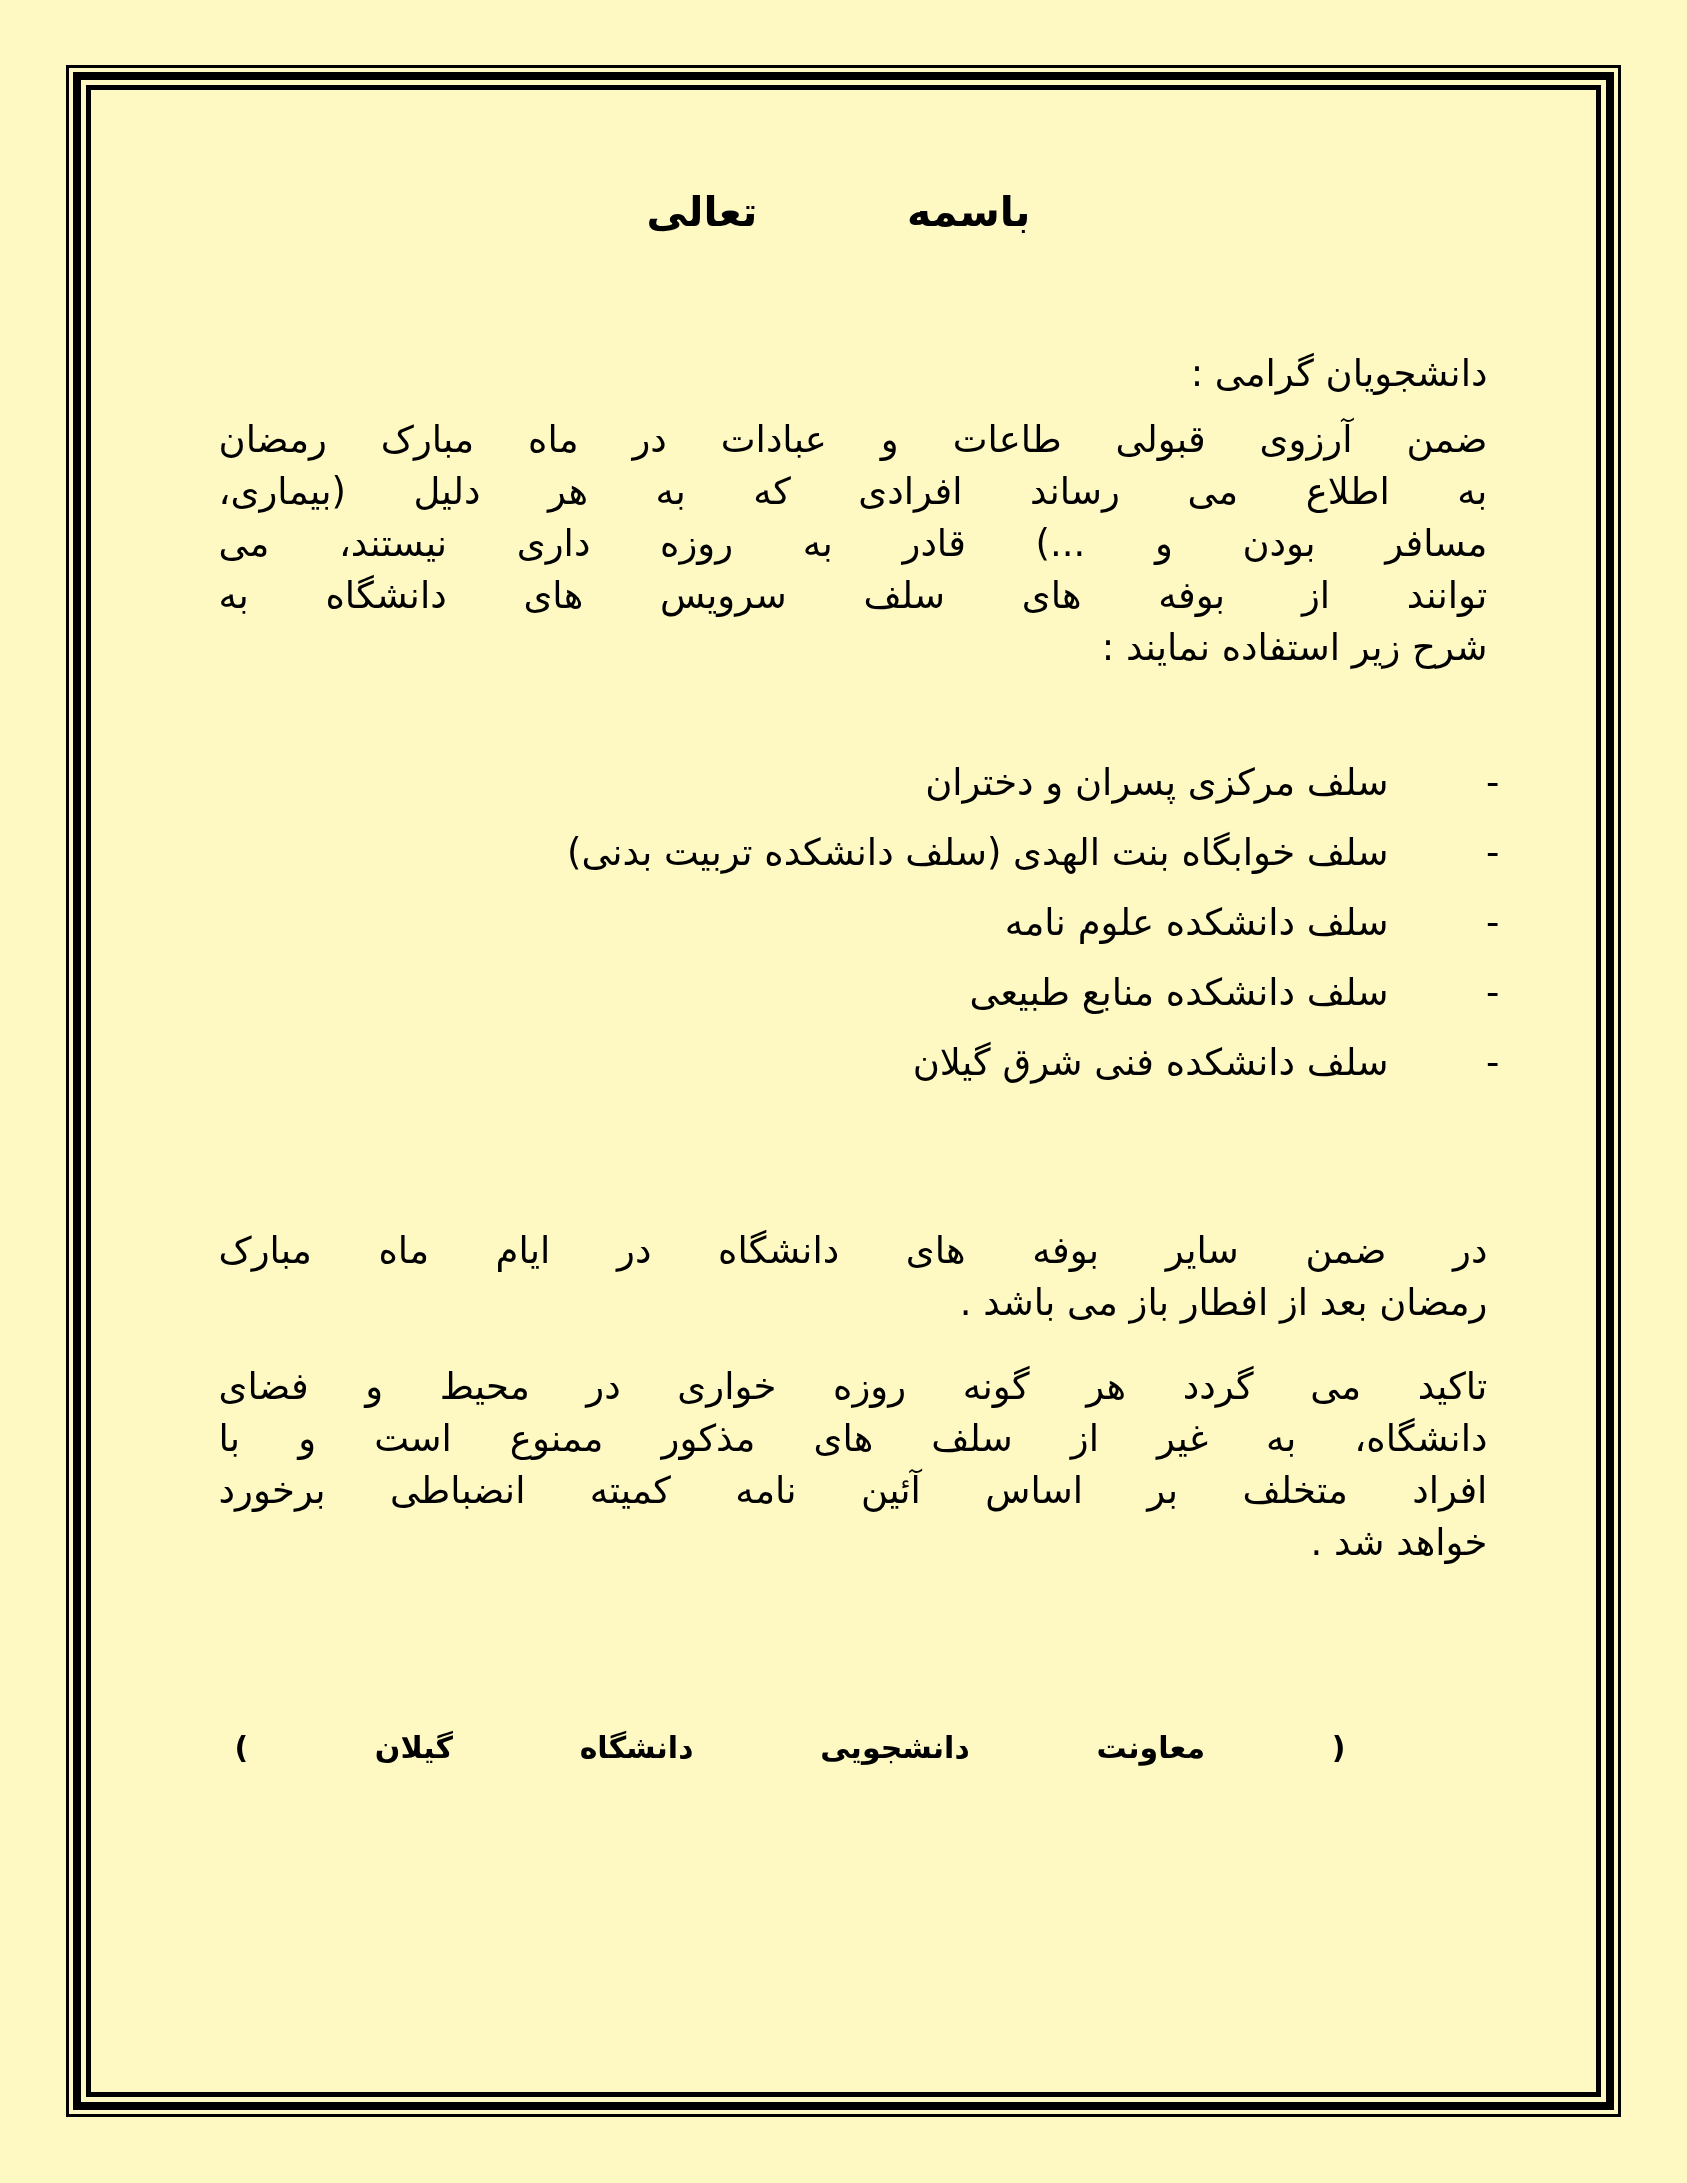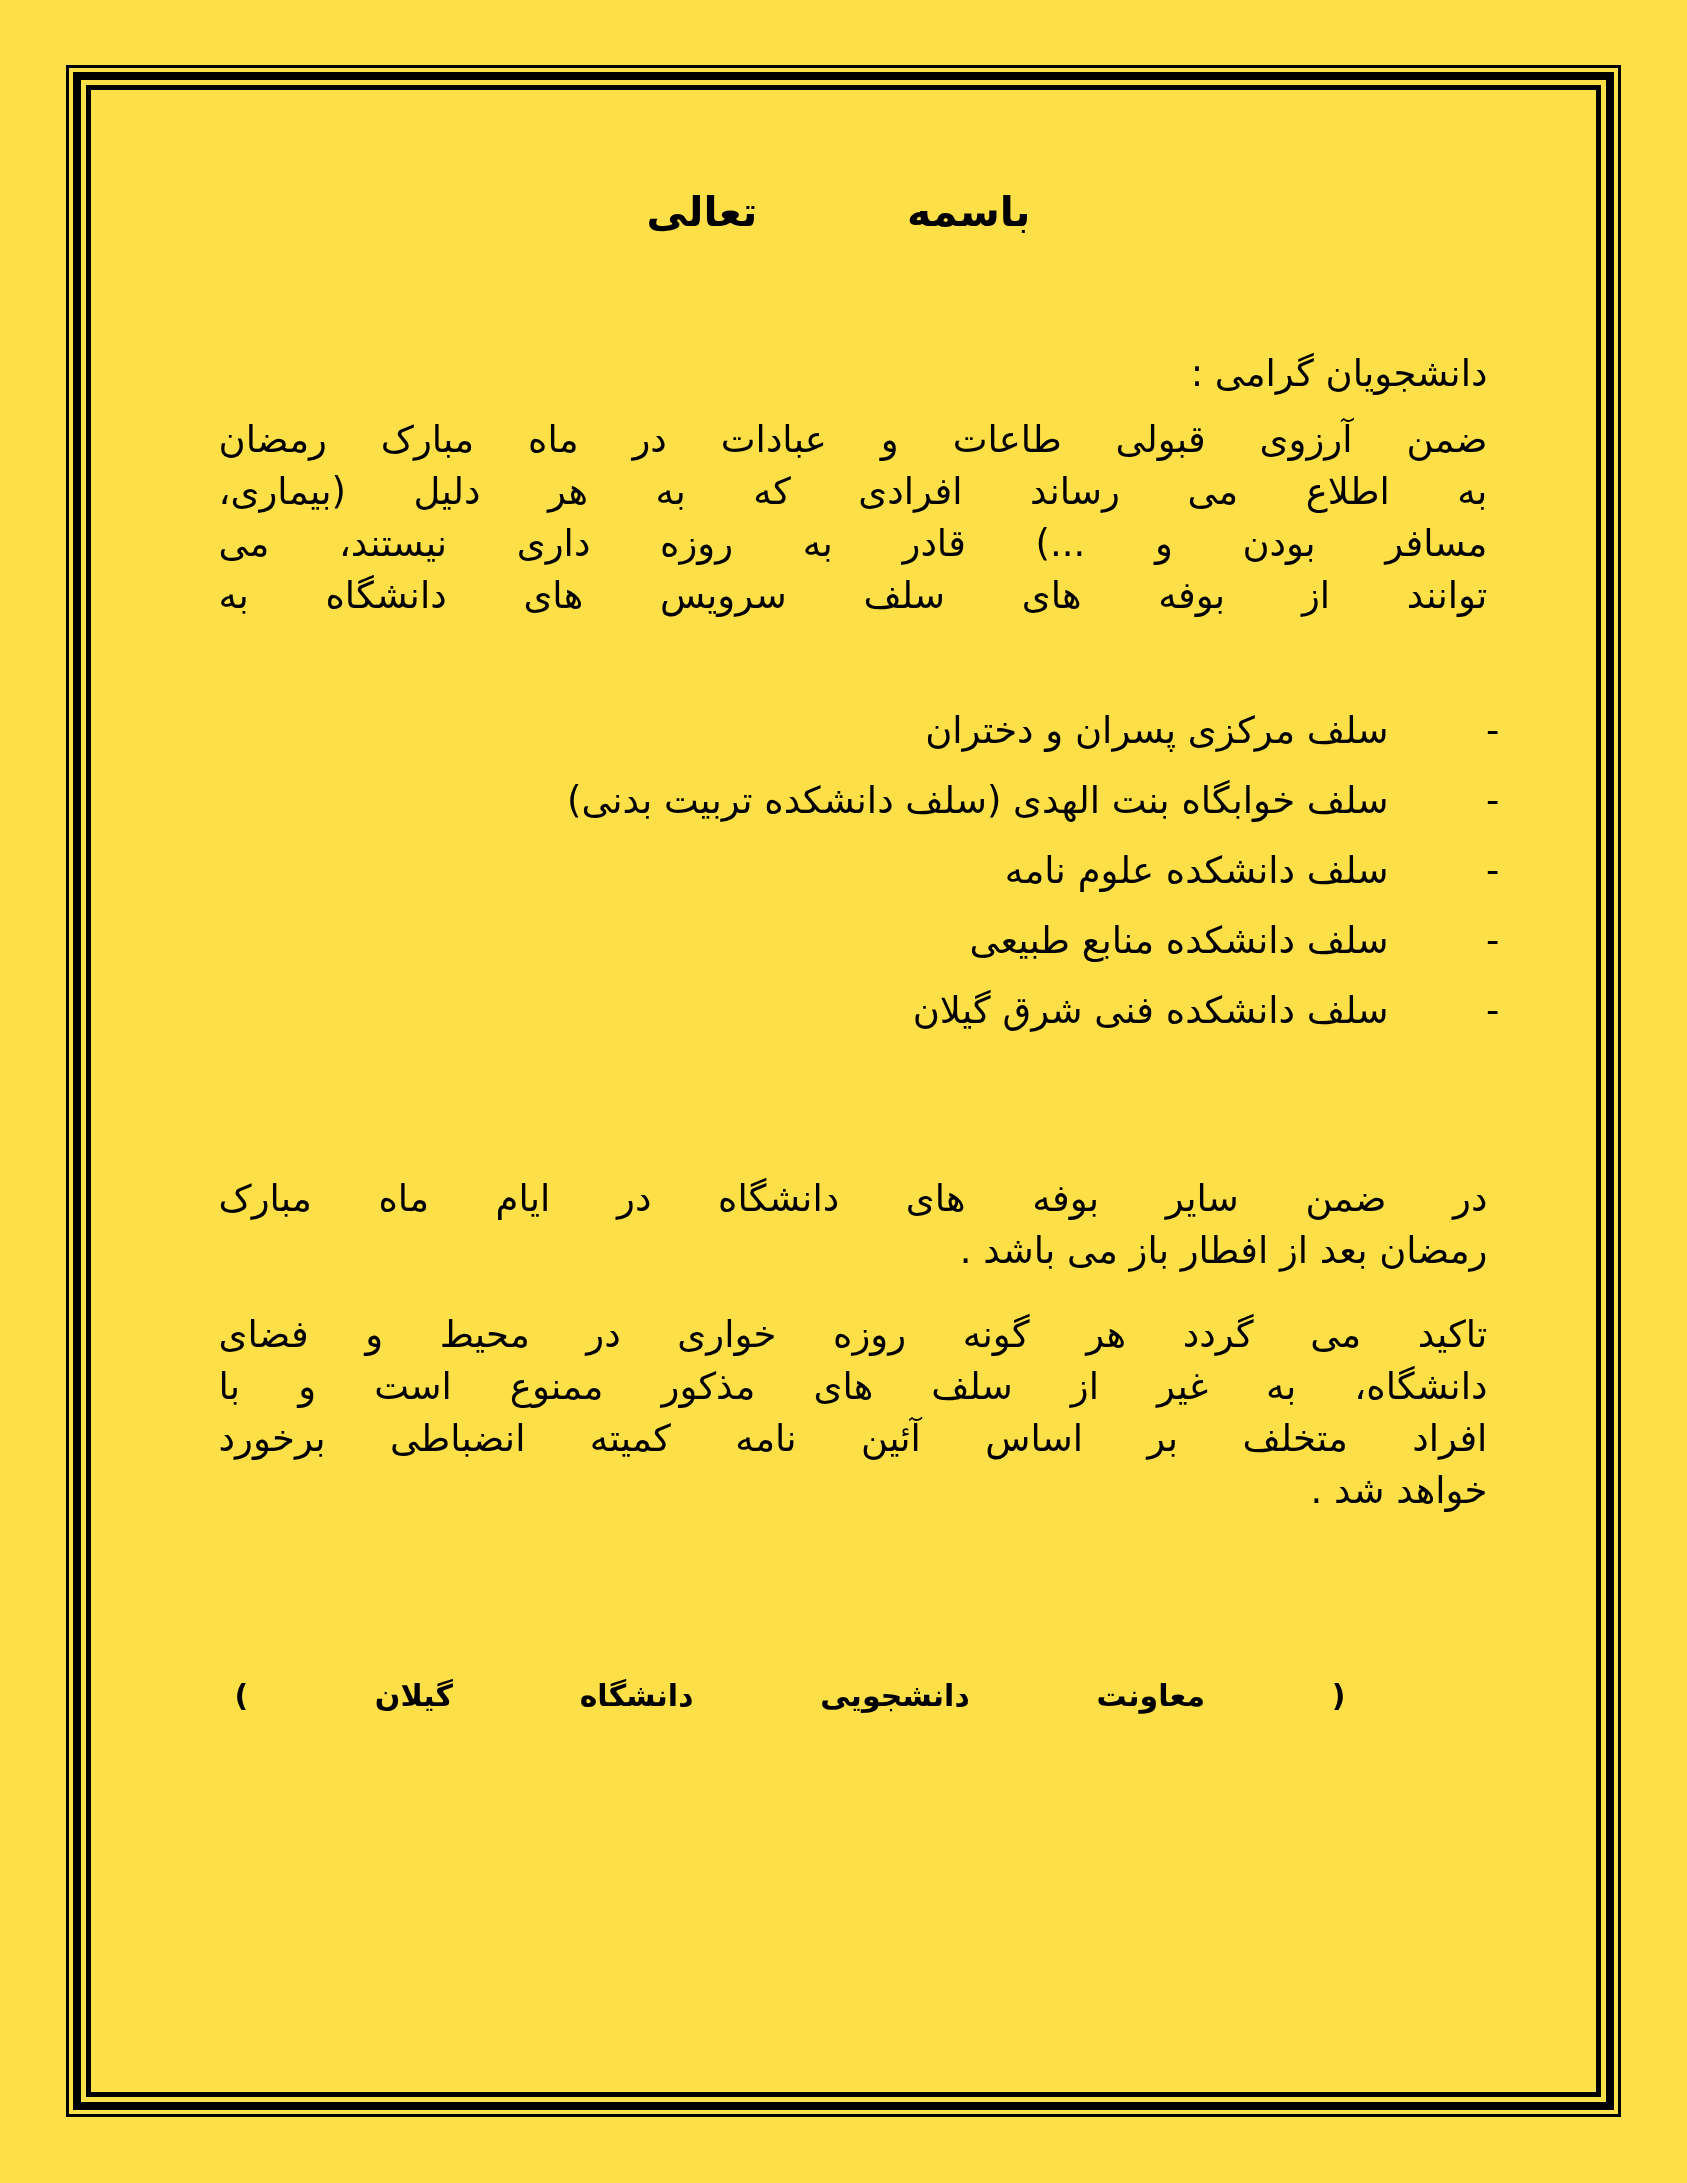"باسمه تعالی" .page { background: #fde047 -> #fef9c3 }
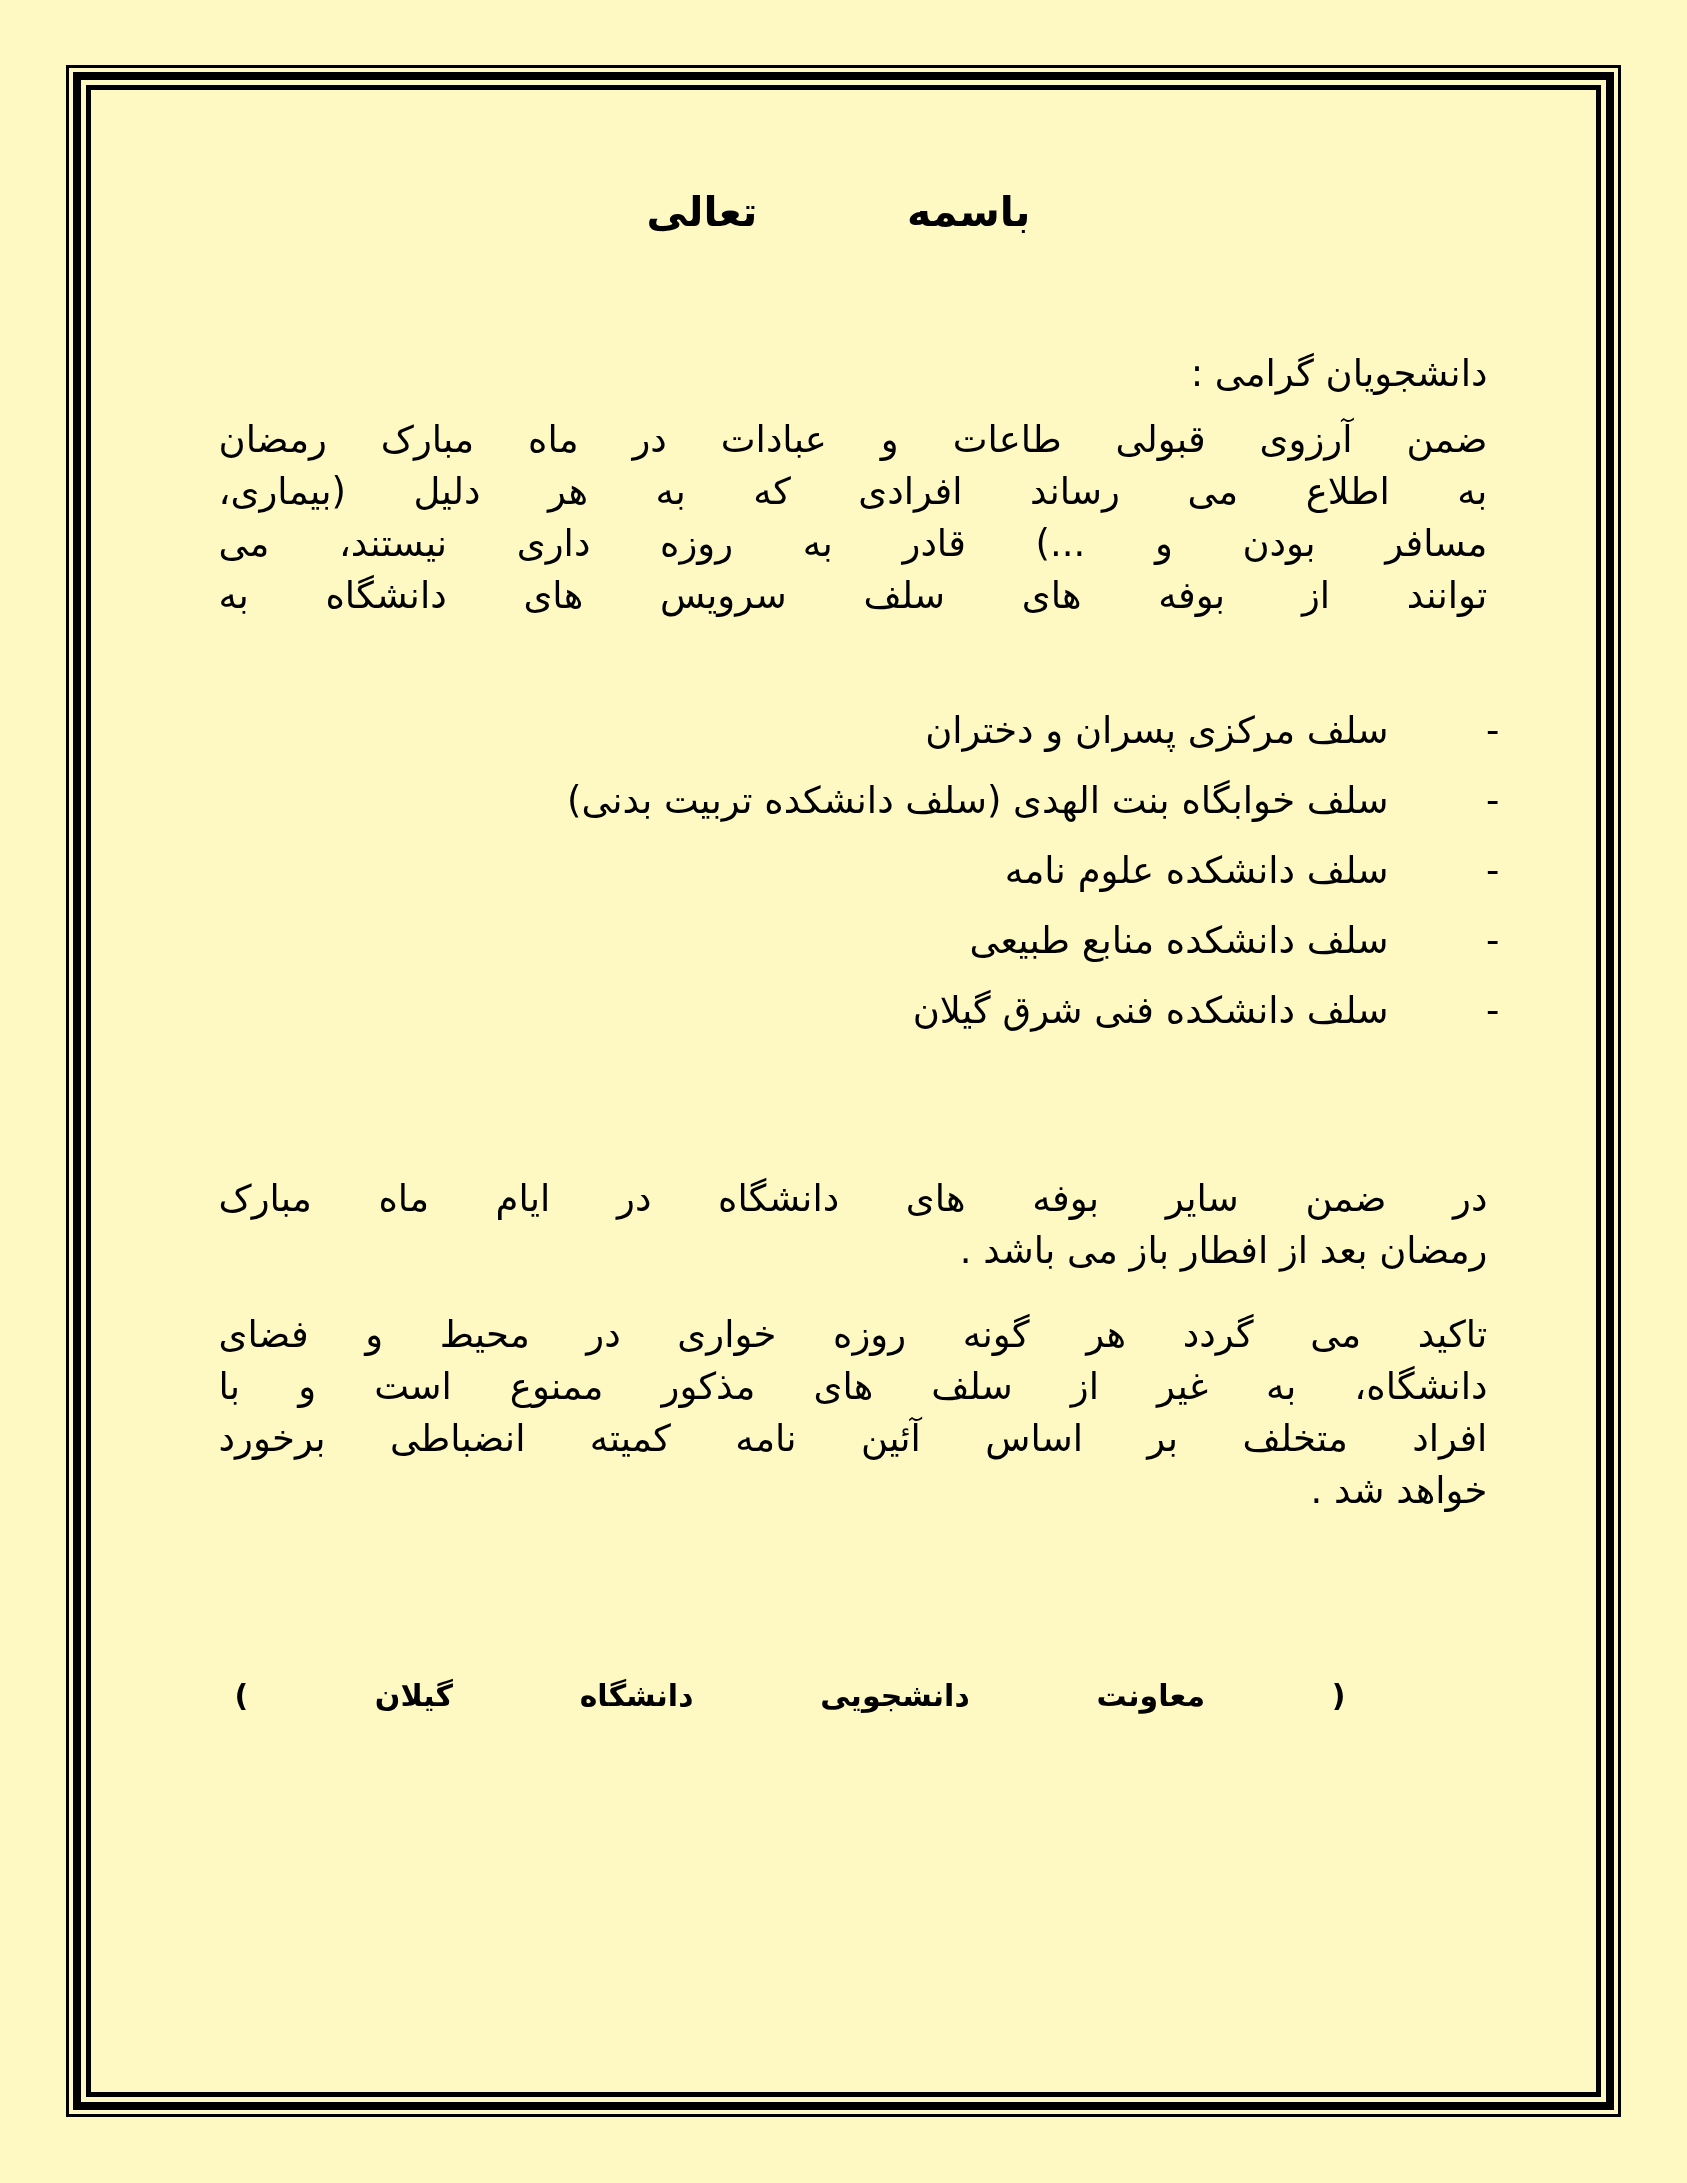"شرح زیر استفاده نمایند :" div.line { html: none -> <div>شرح زیر استفاده نمایند :</div> }
